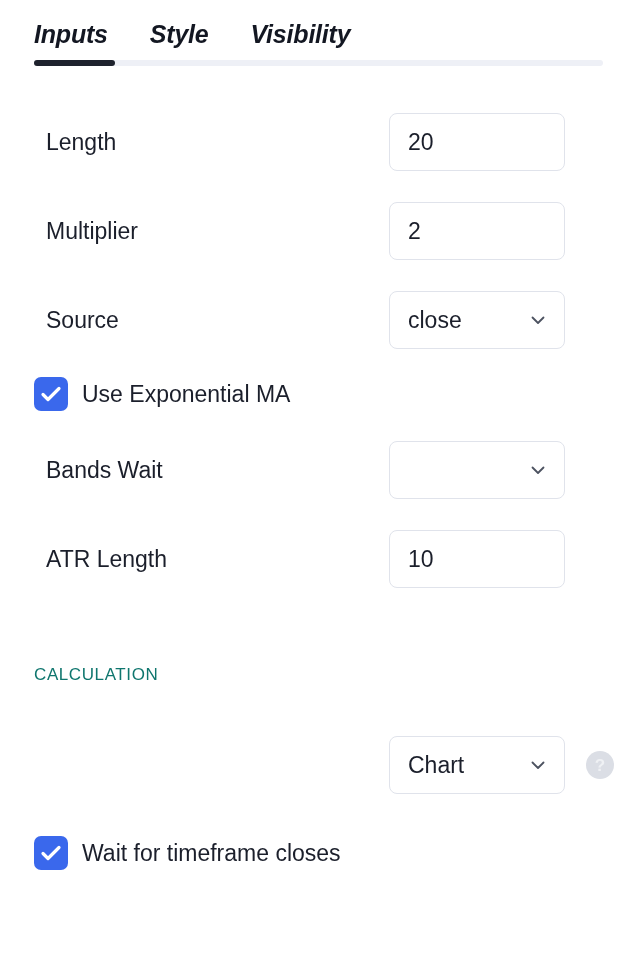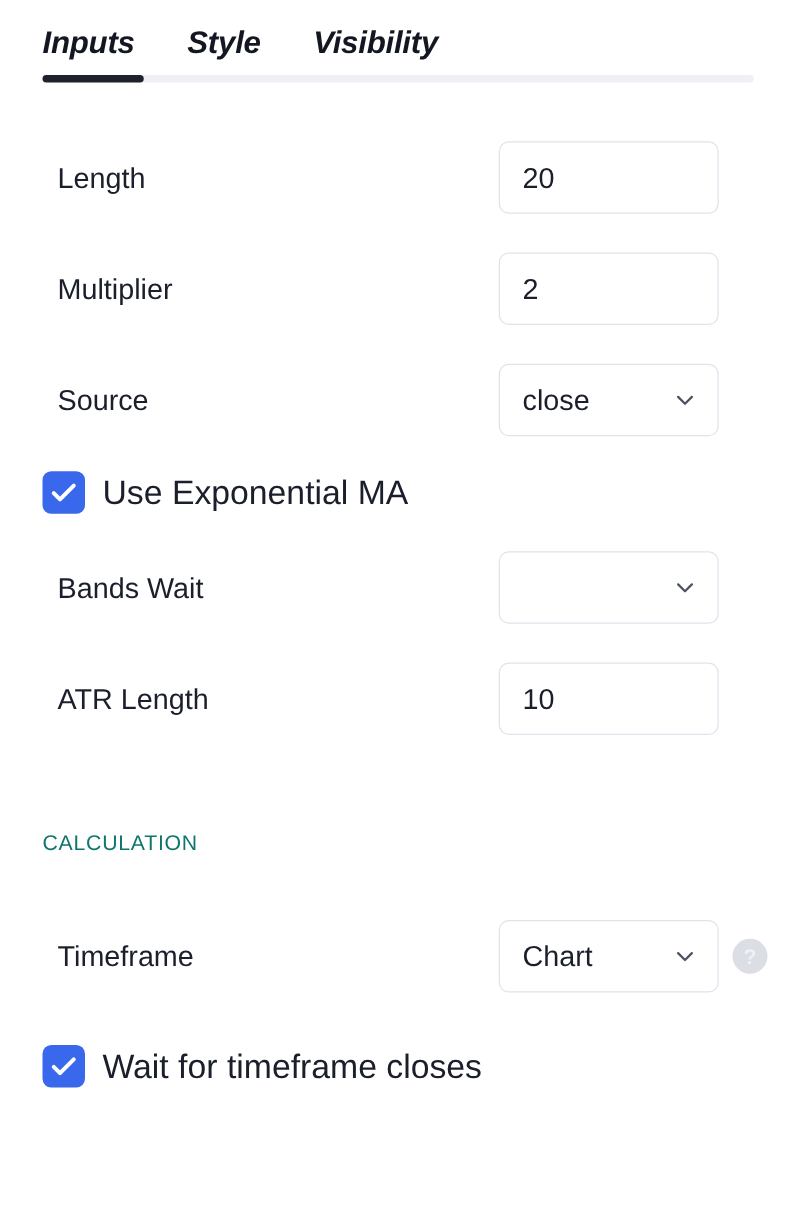"20" .field { left: 387px -> 377px }
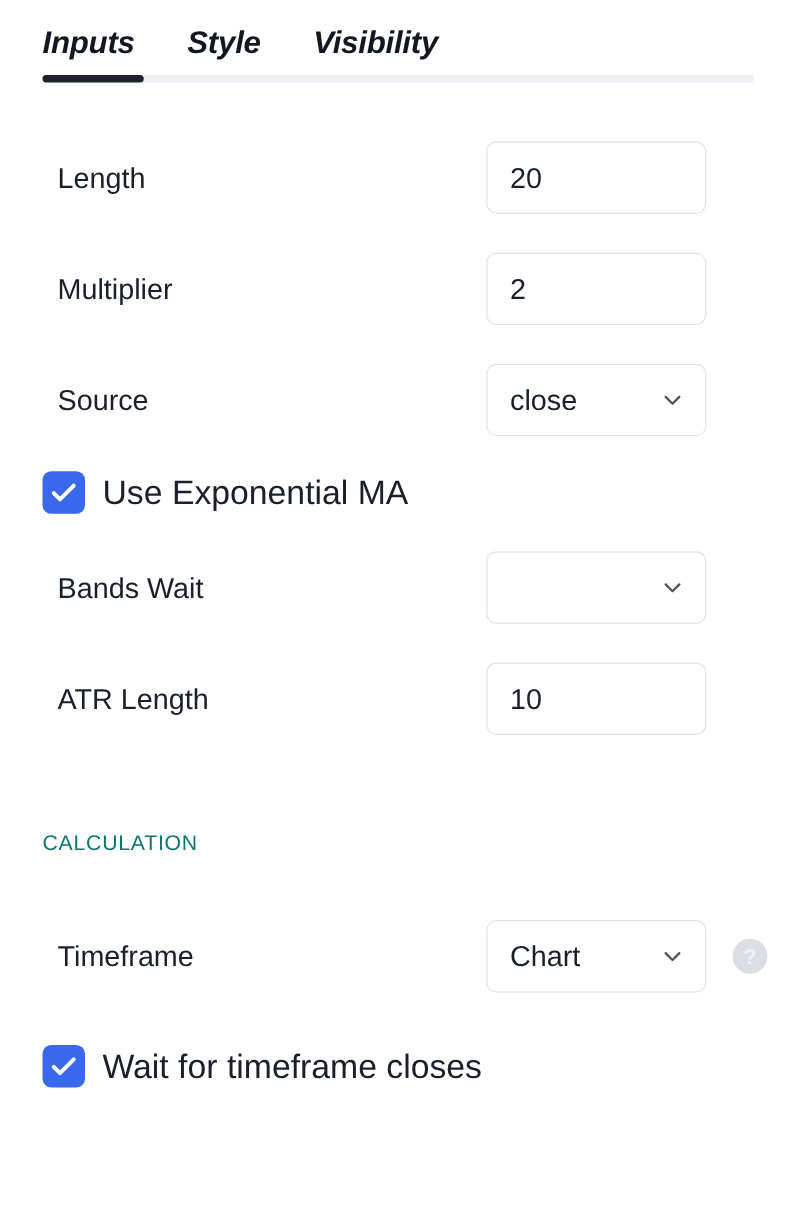"Use Exponential MA" .checkrow-label { font-size: 27px -> 23px }
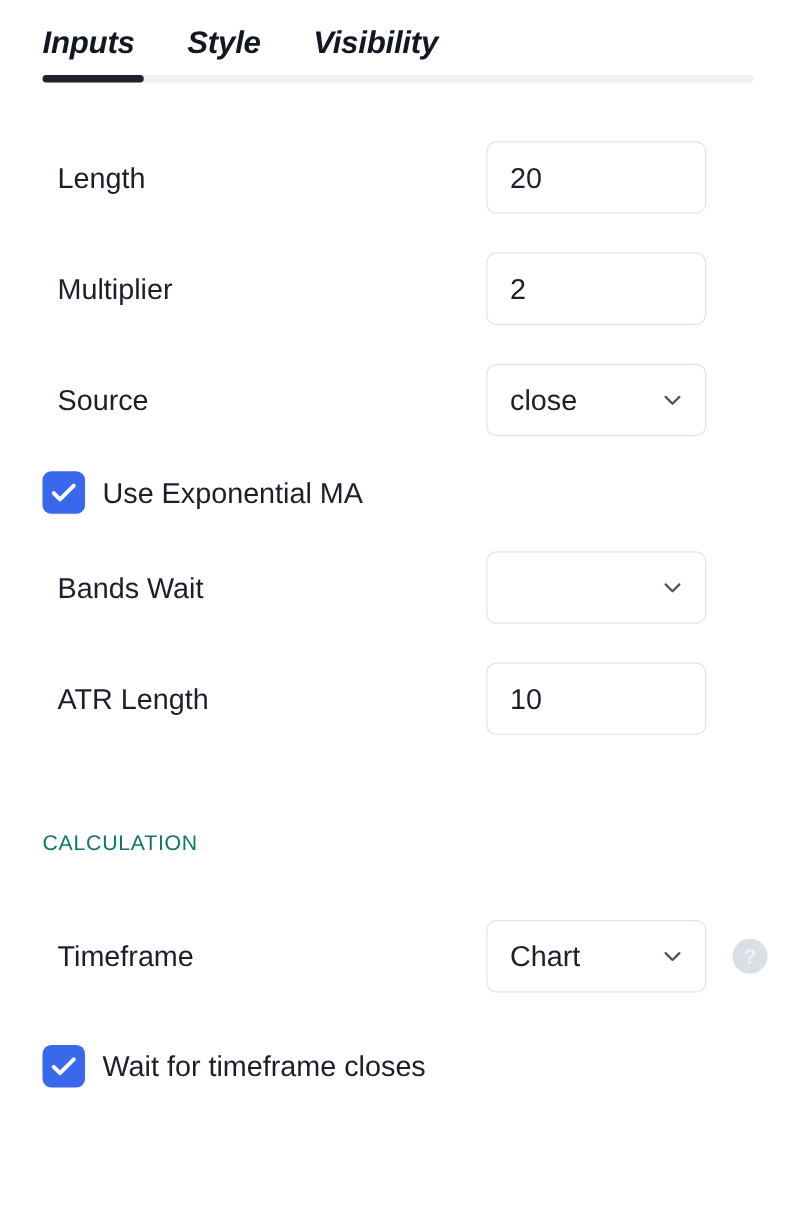"Timeframe" div.row-label { html: <div>Timeframe</div> -> none }
